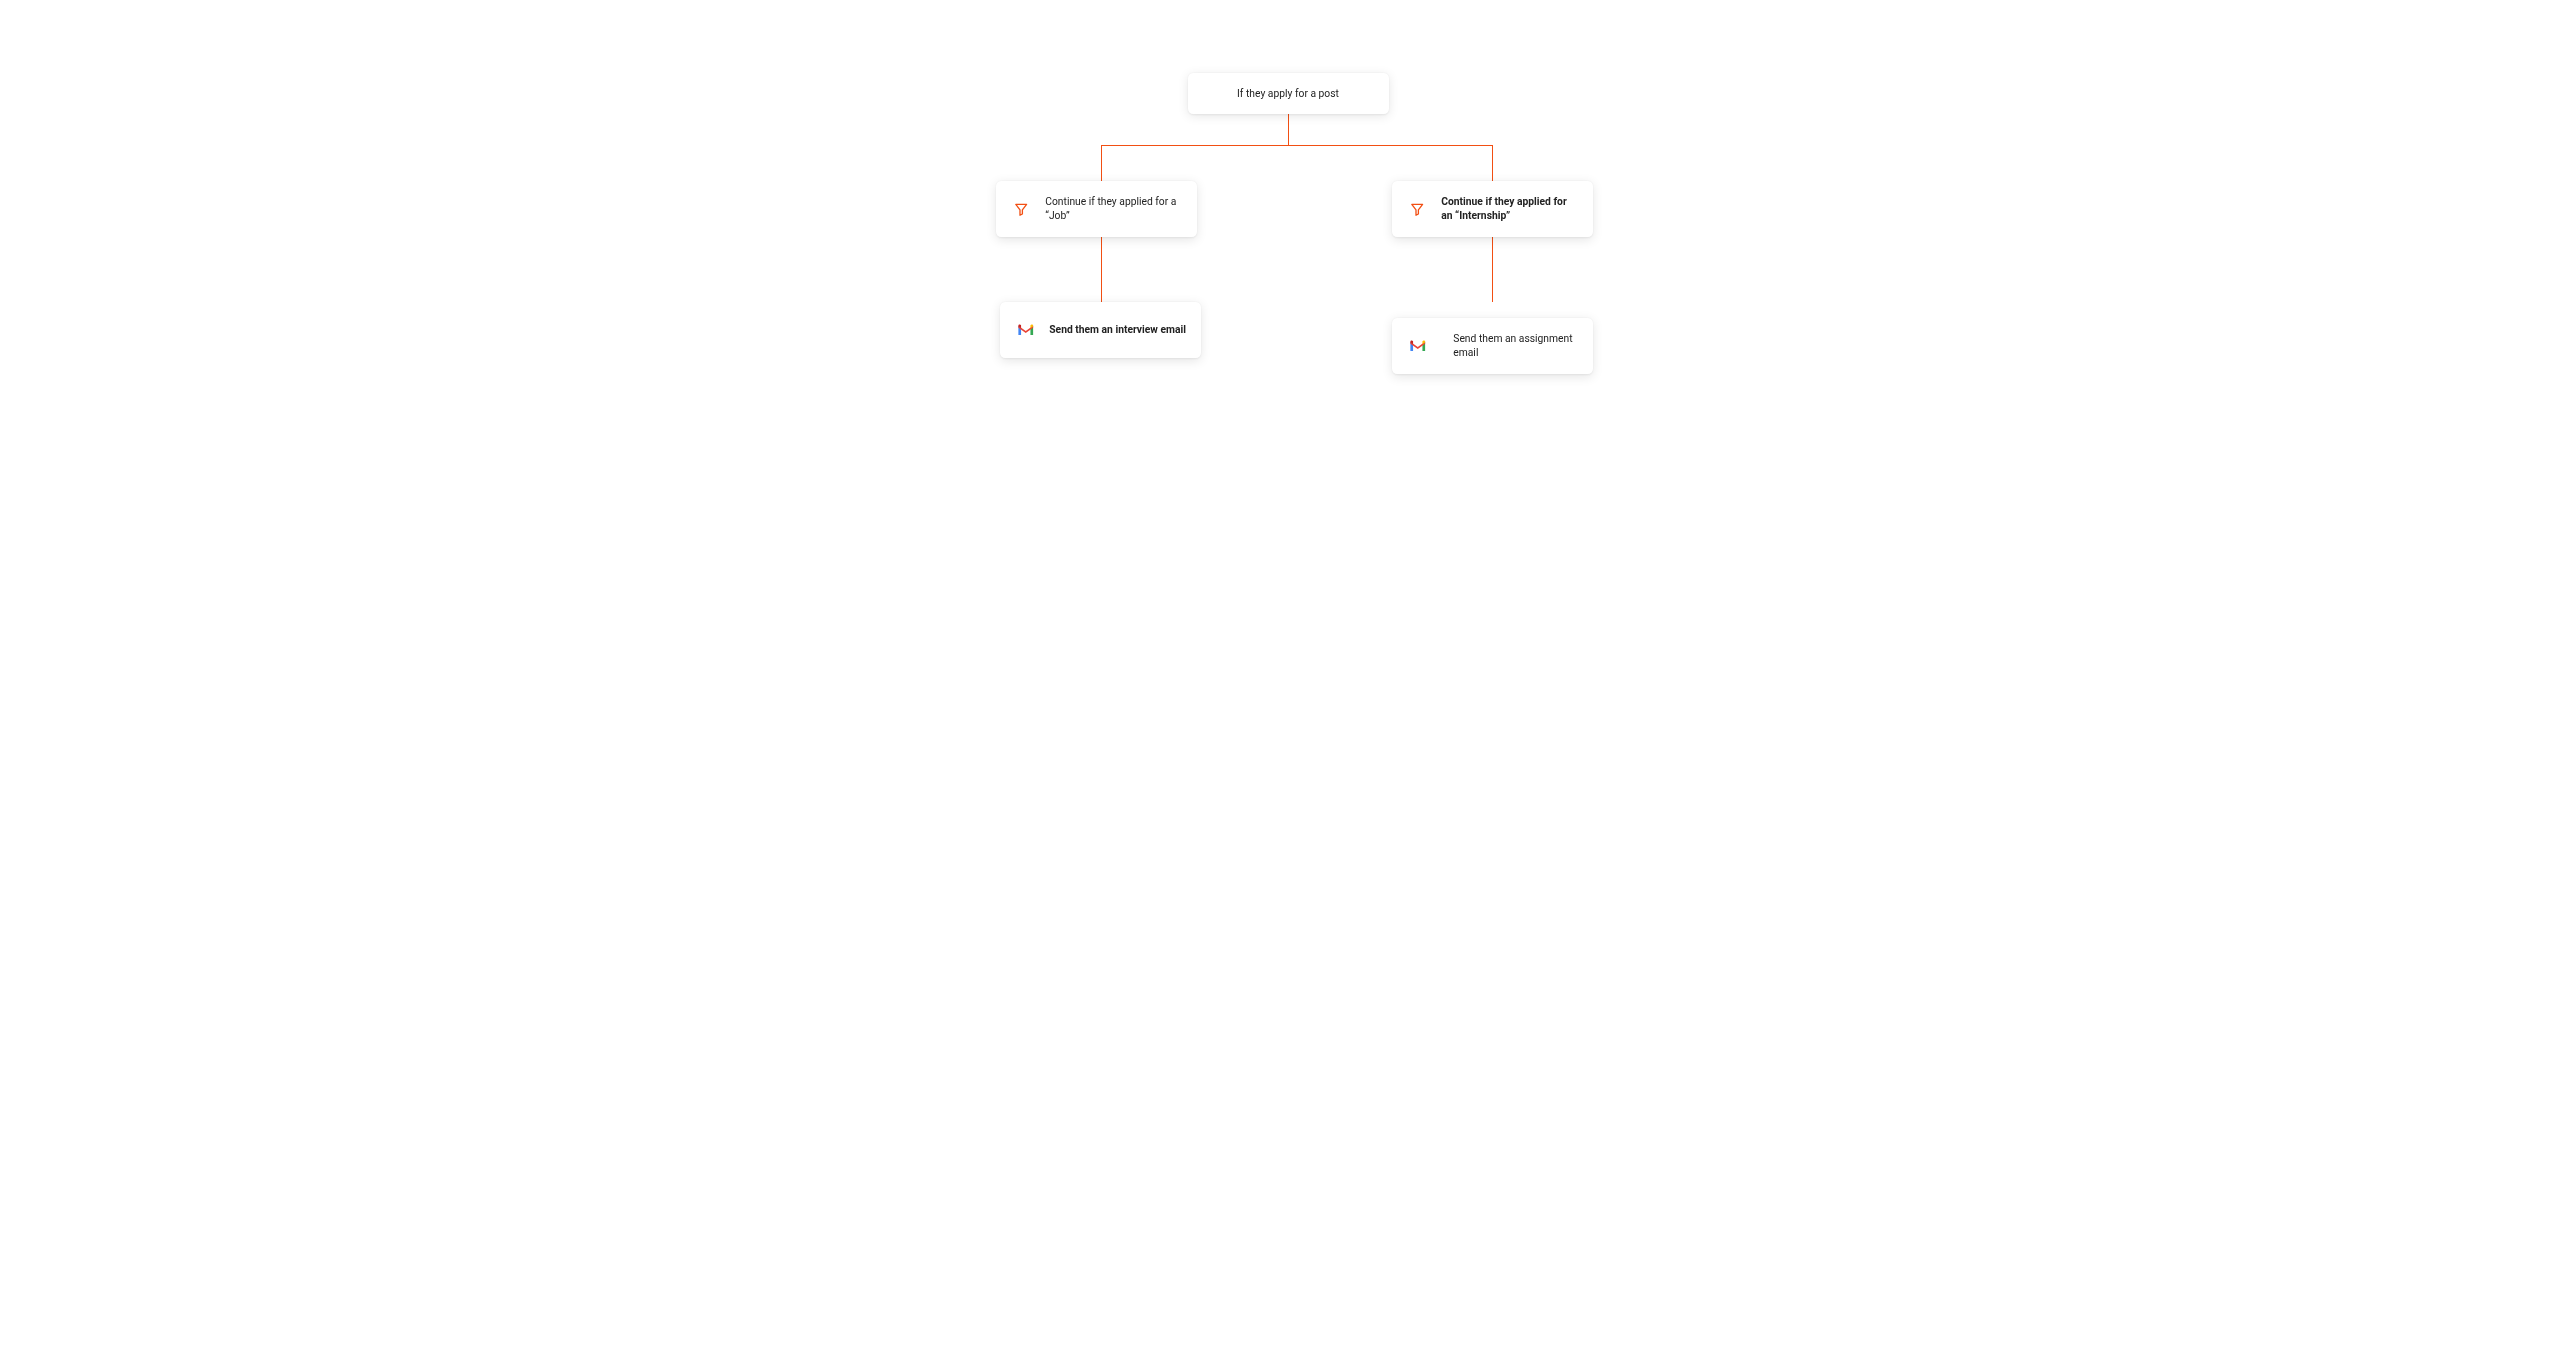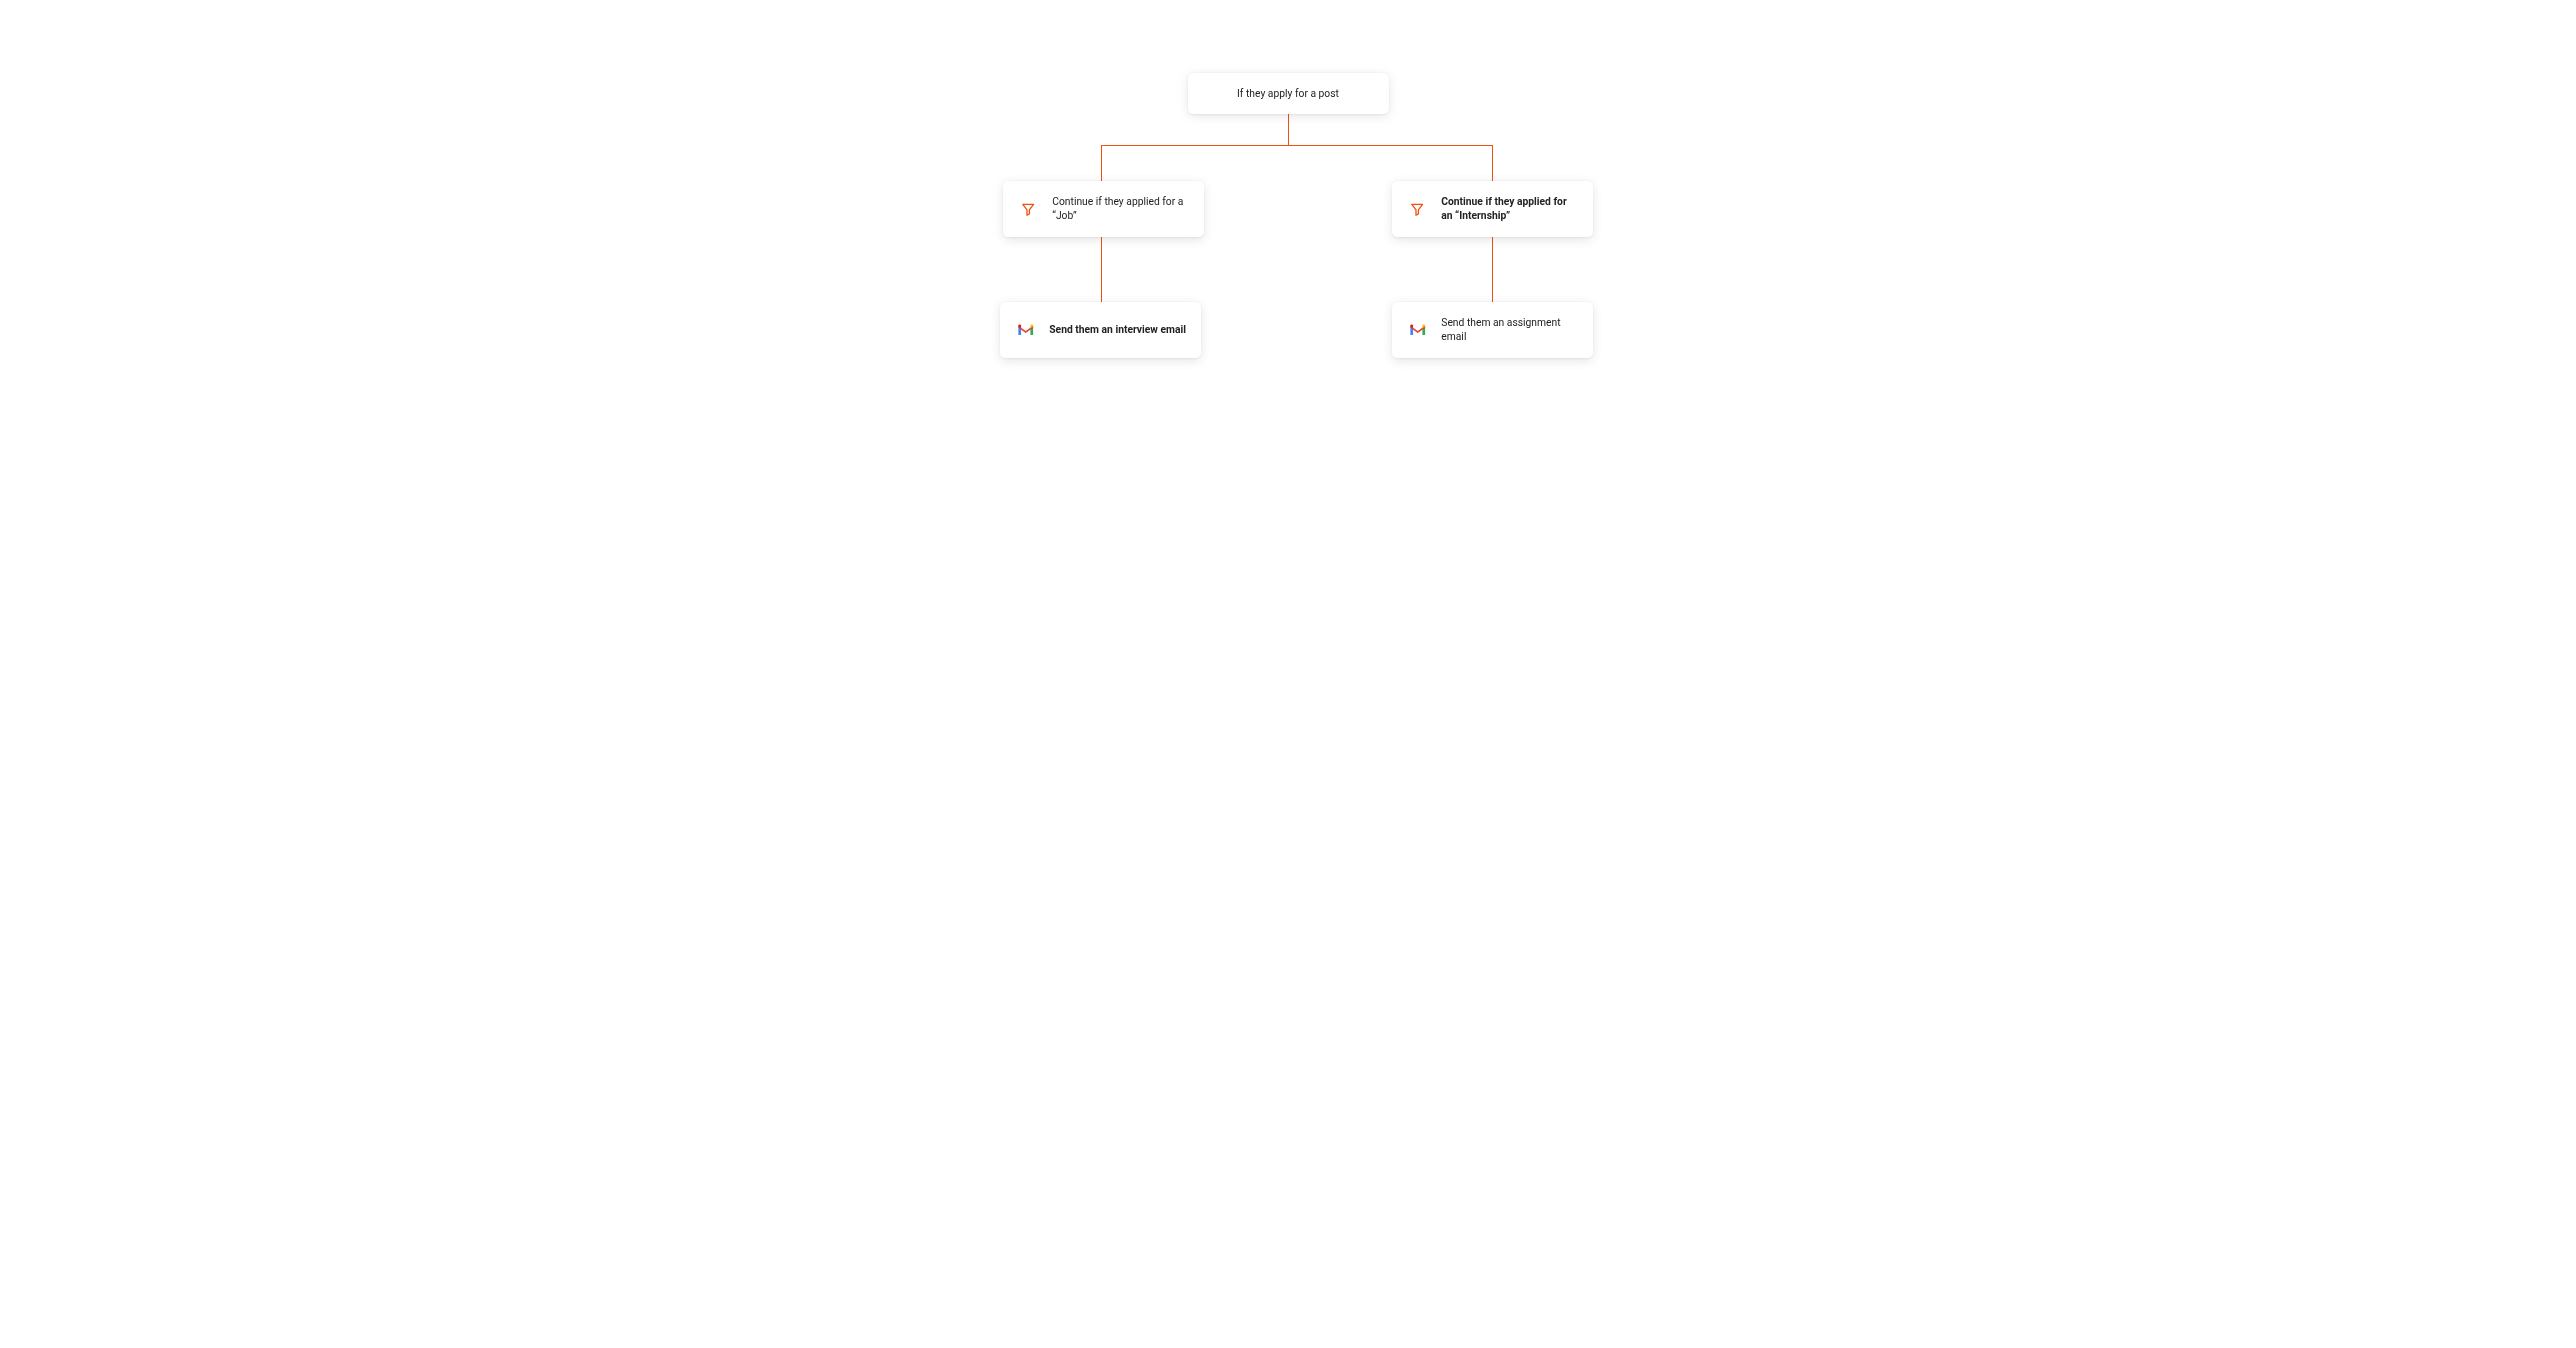"Continue if they applied for a" .node.filter-left { left: 111px -> 104px }
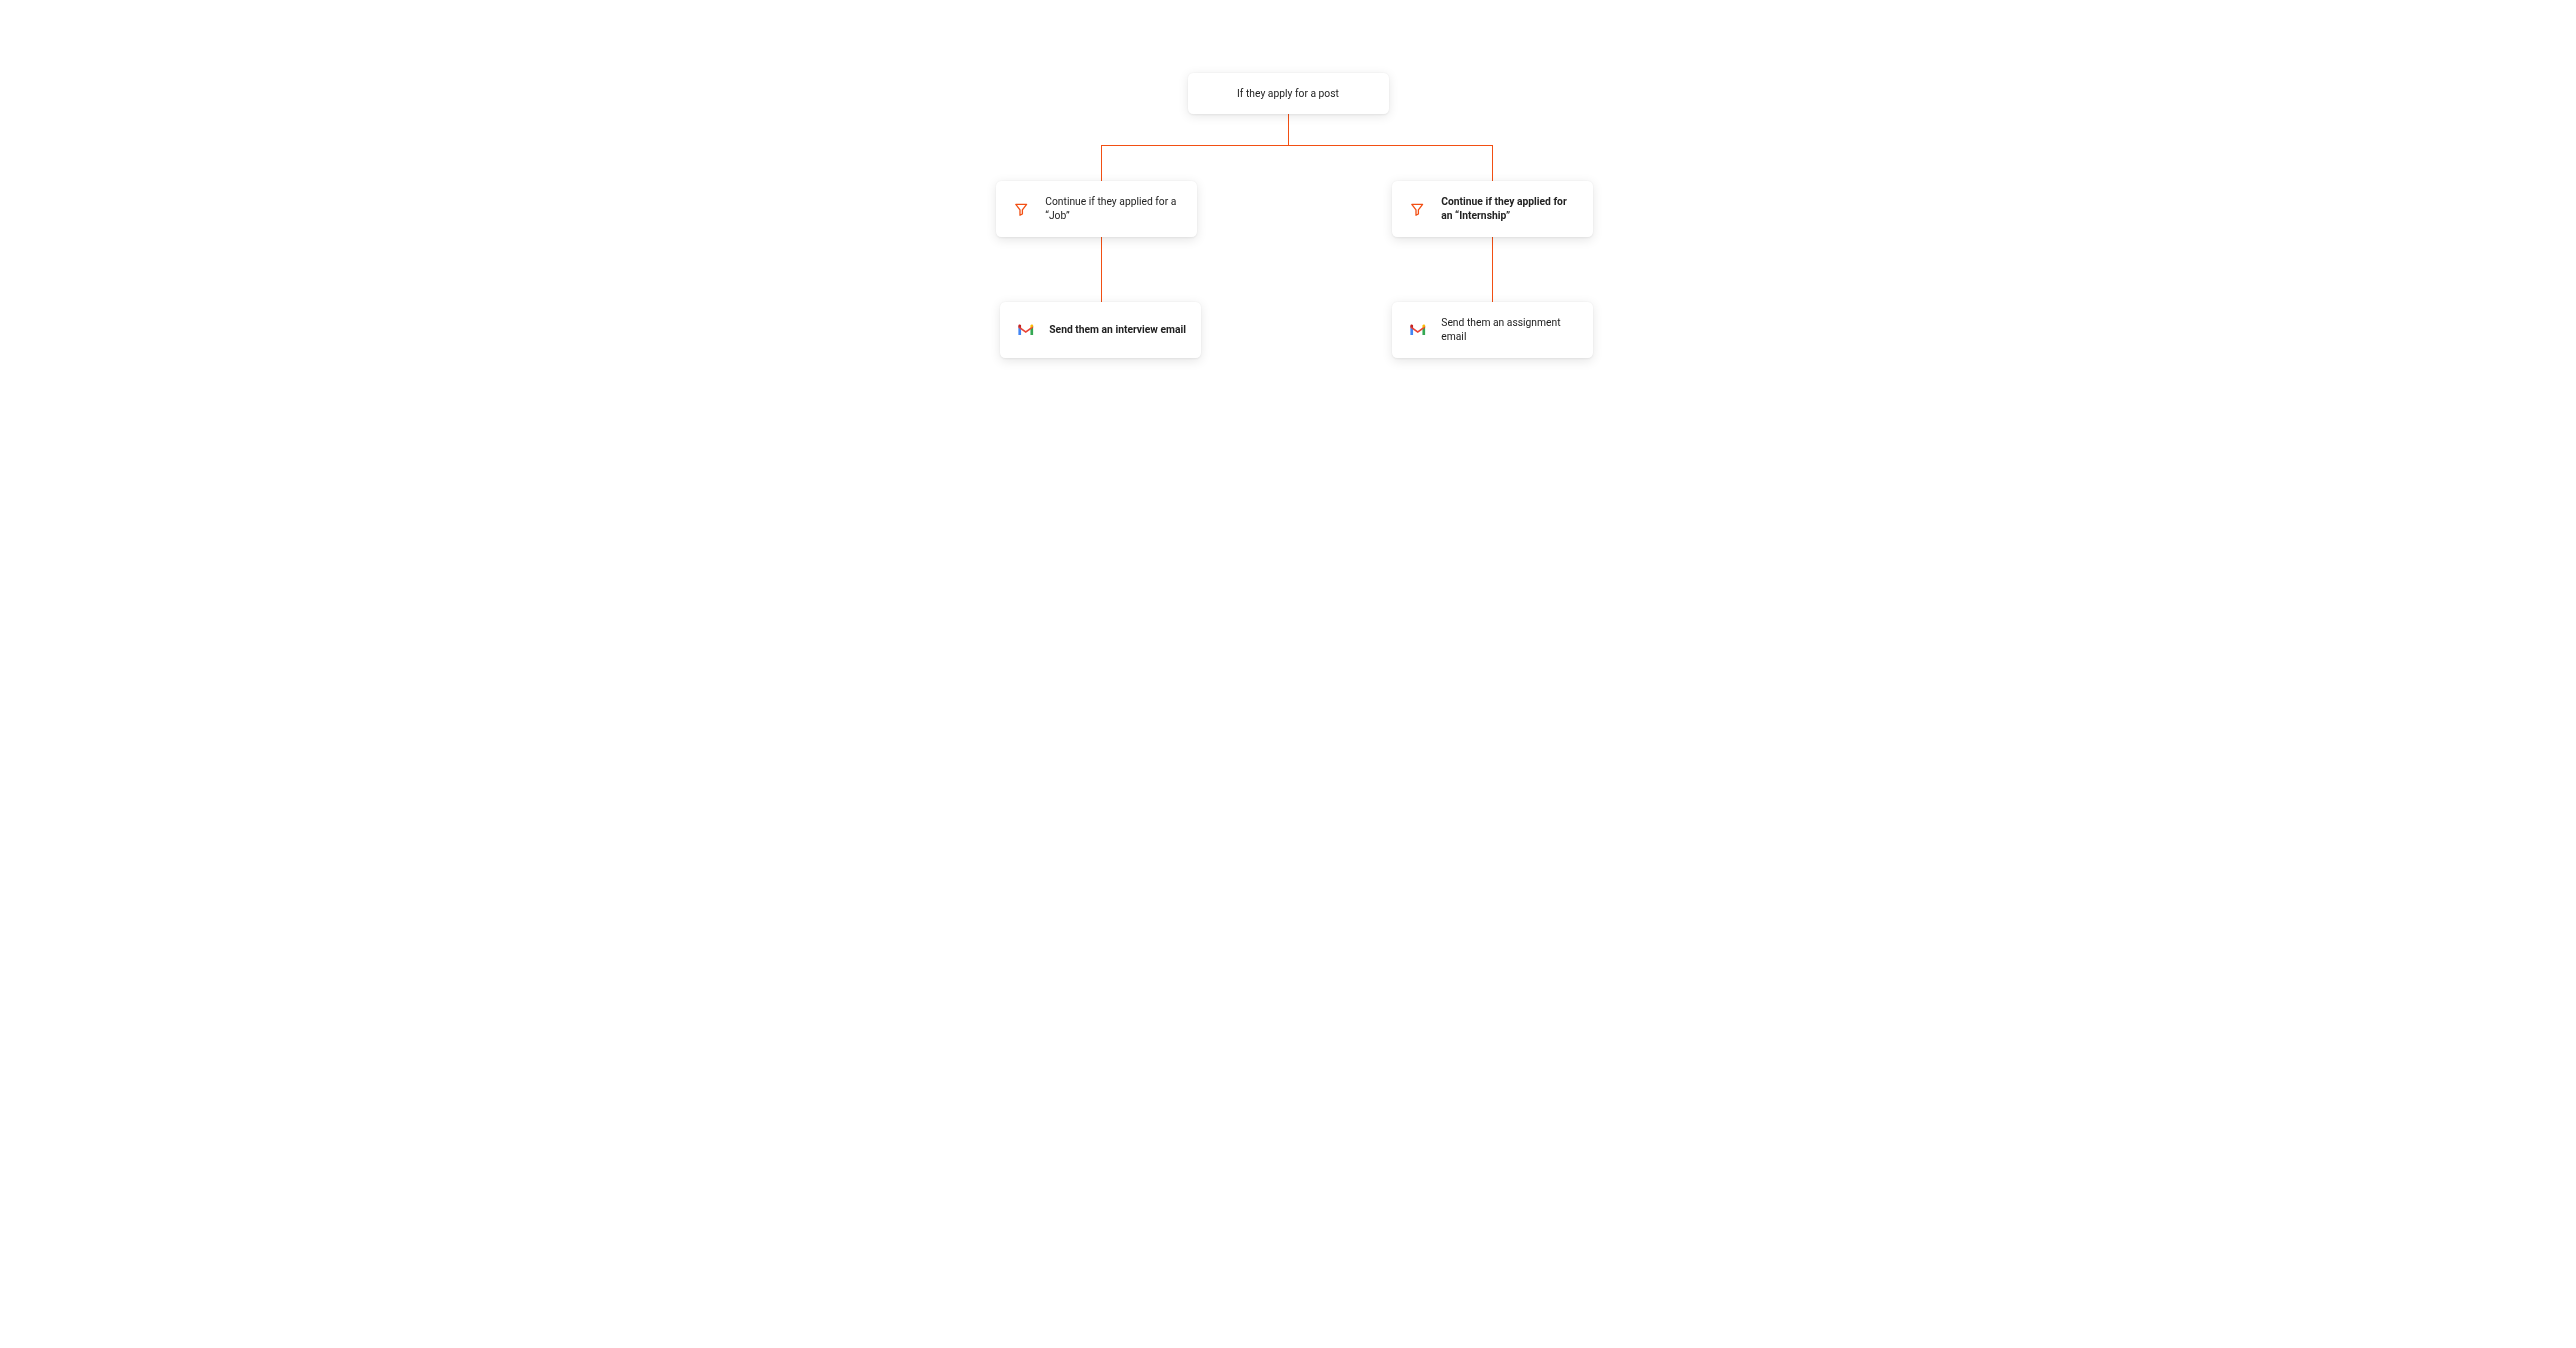"Send them an assignment email" .node.action-right { gap: none -> 12px; top: 286px -> 302px }
